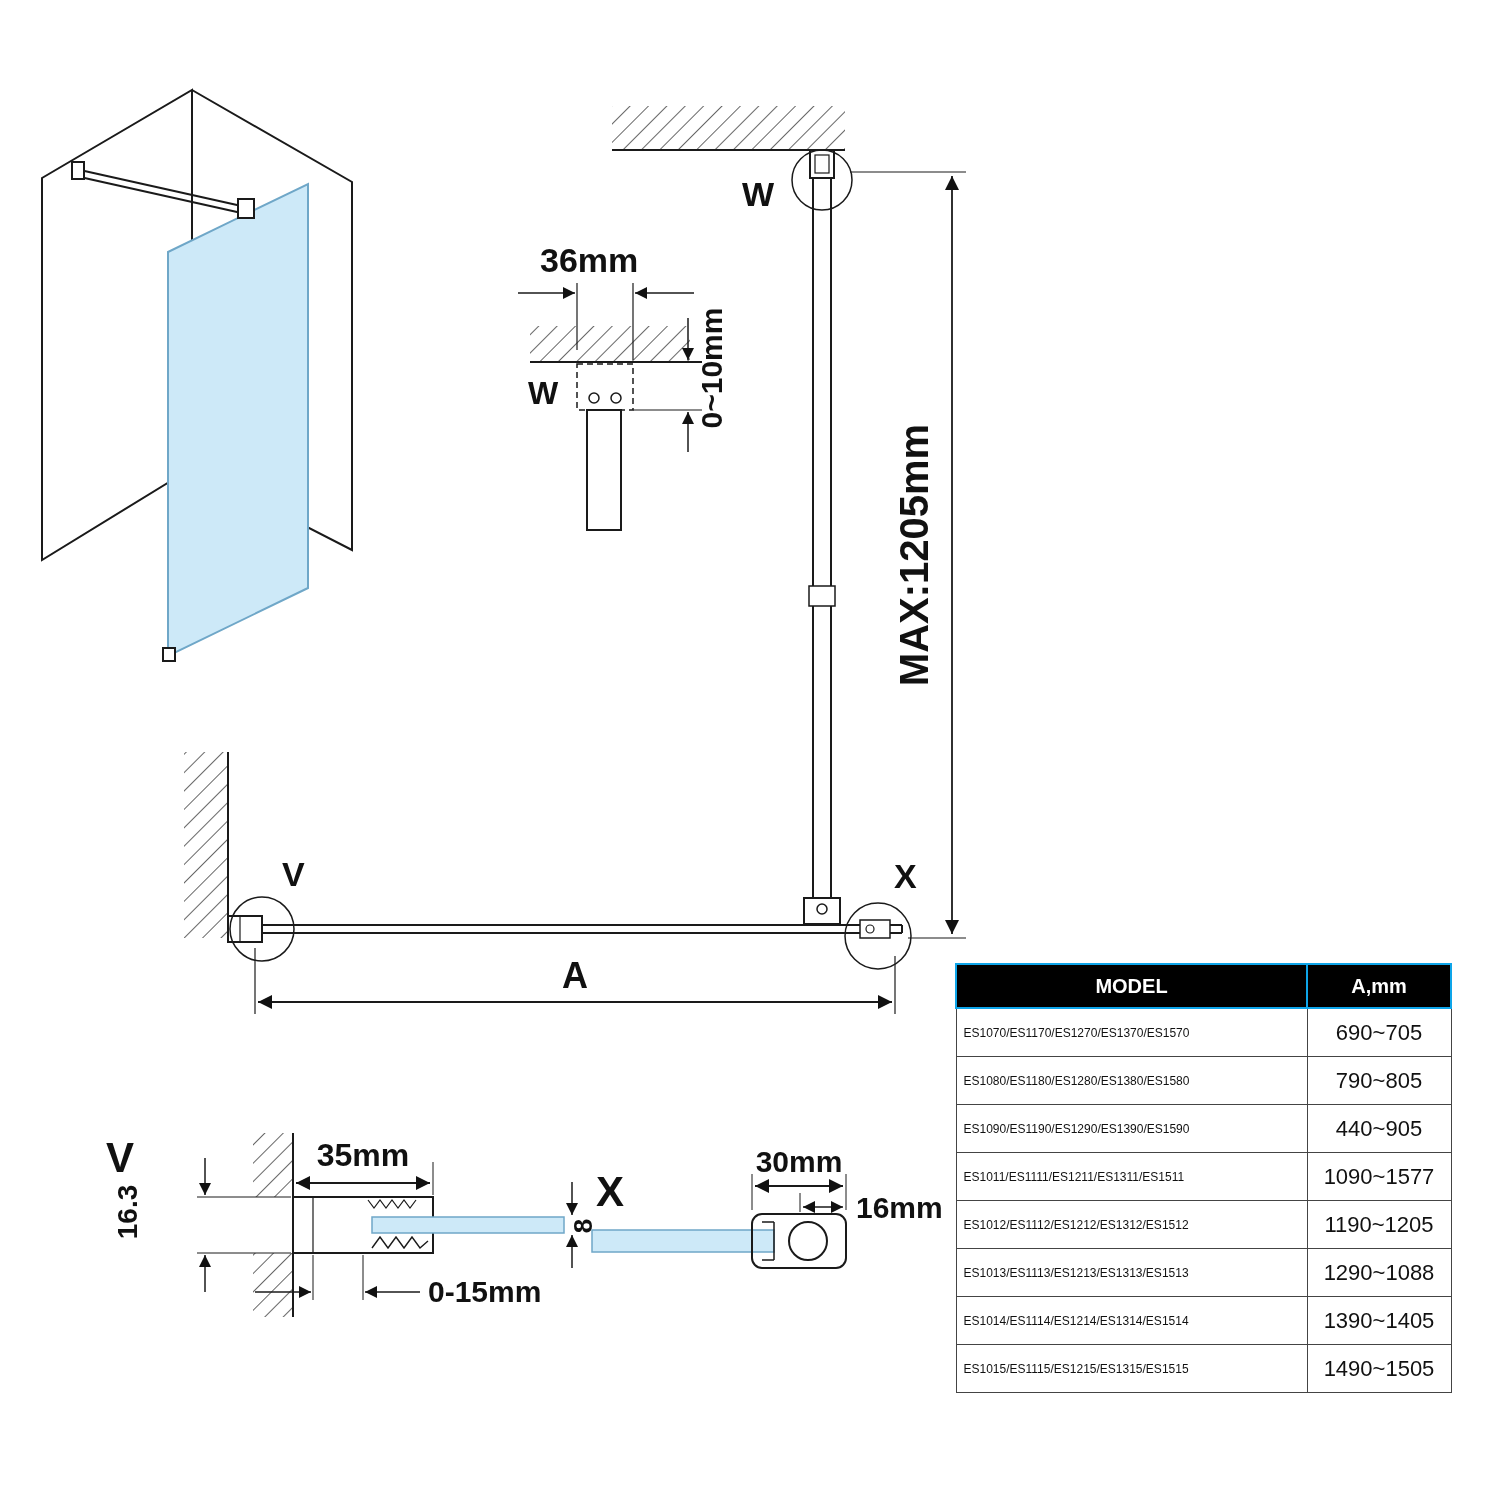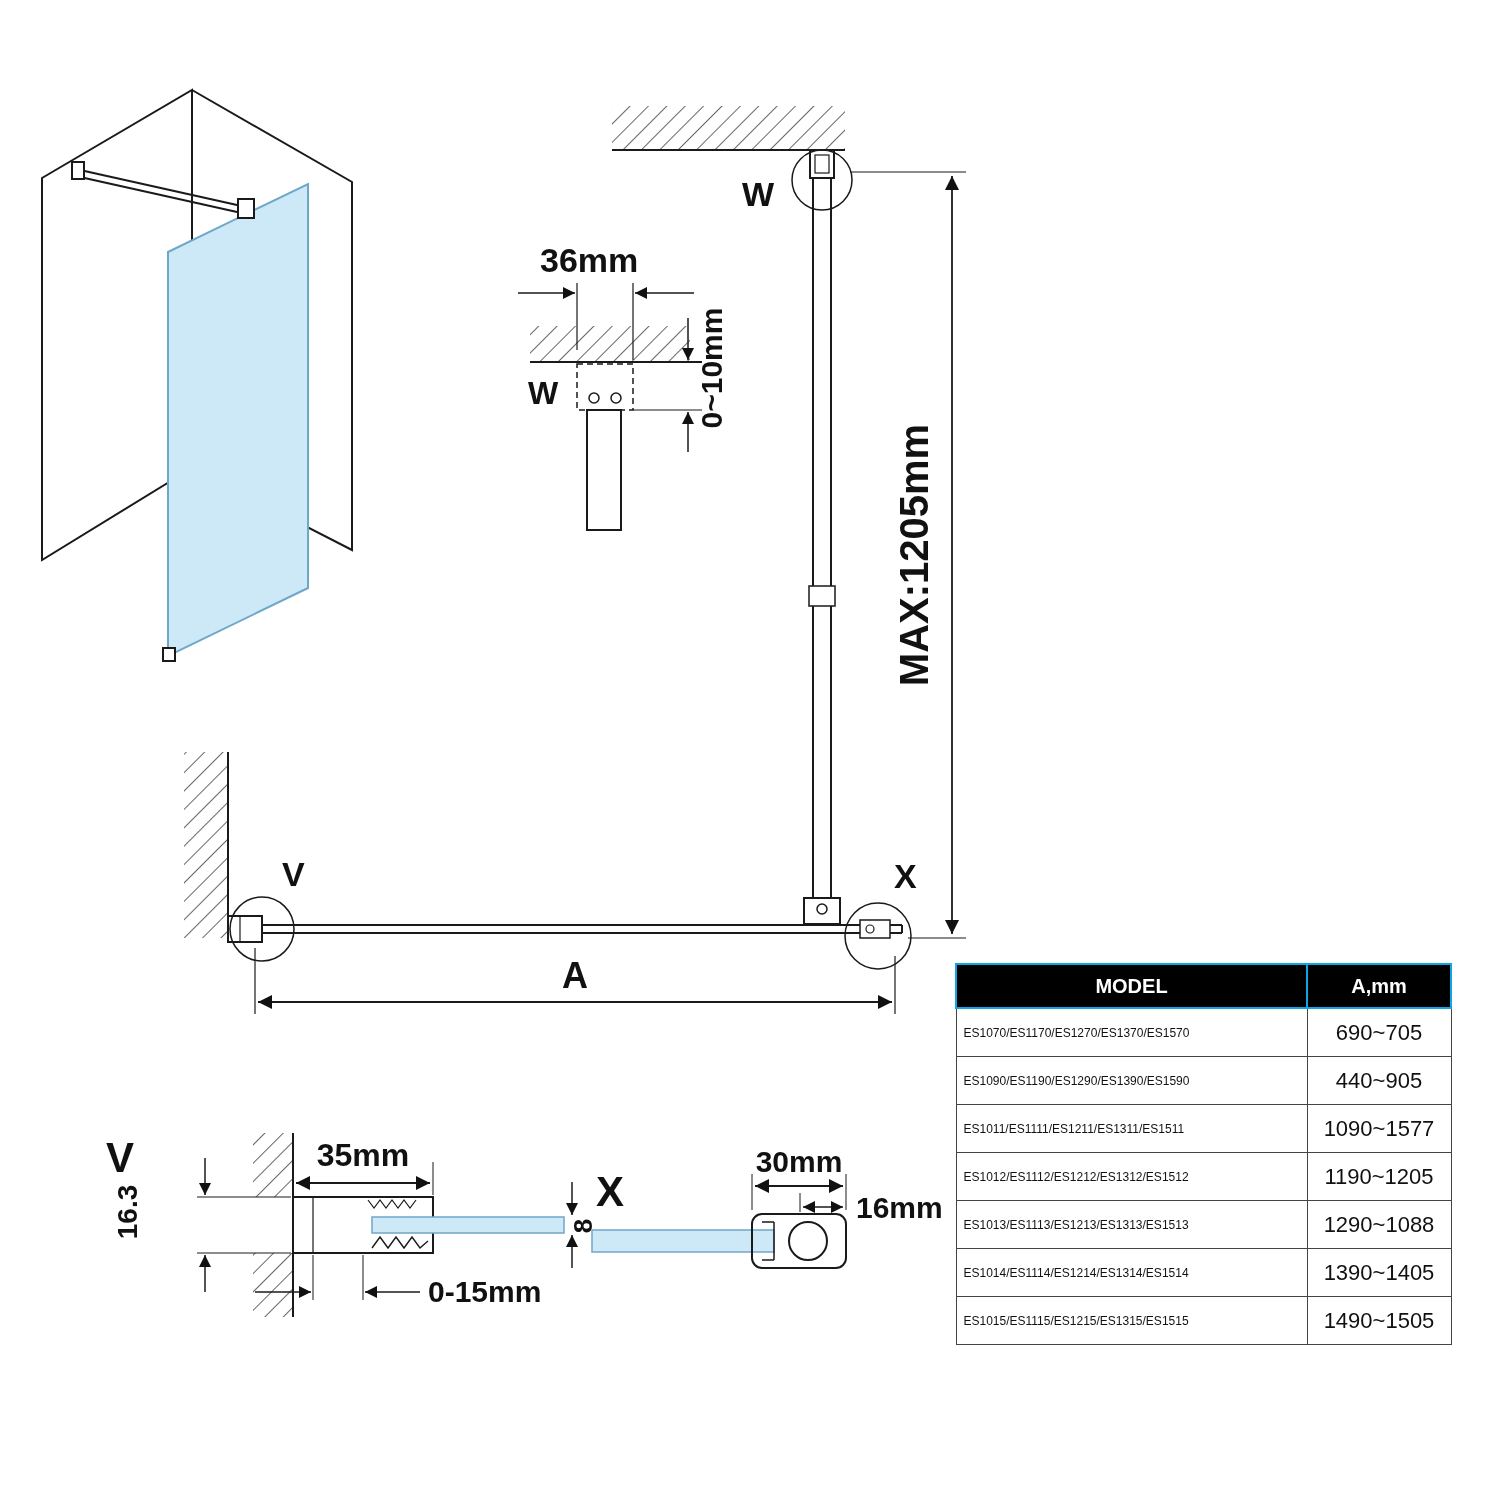"ES1080/ES1180/ES1280/ES1380/ES1580" tr { html: none -> <tr> <td>ES1080/ES1180/ES1280/ES1380/ES1580</td> <td>790~805</td> </tr> }
